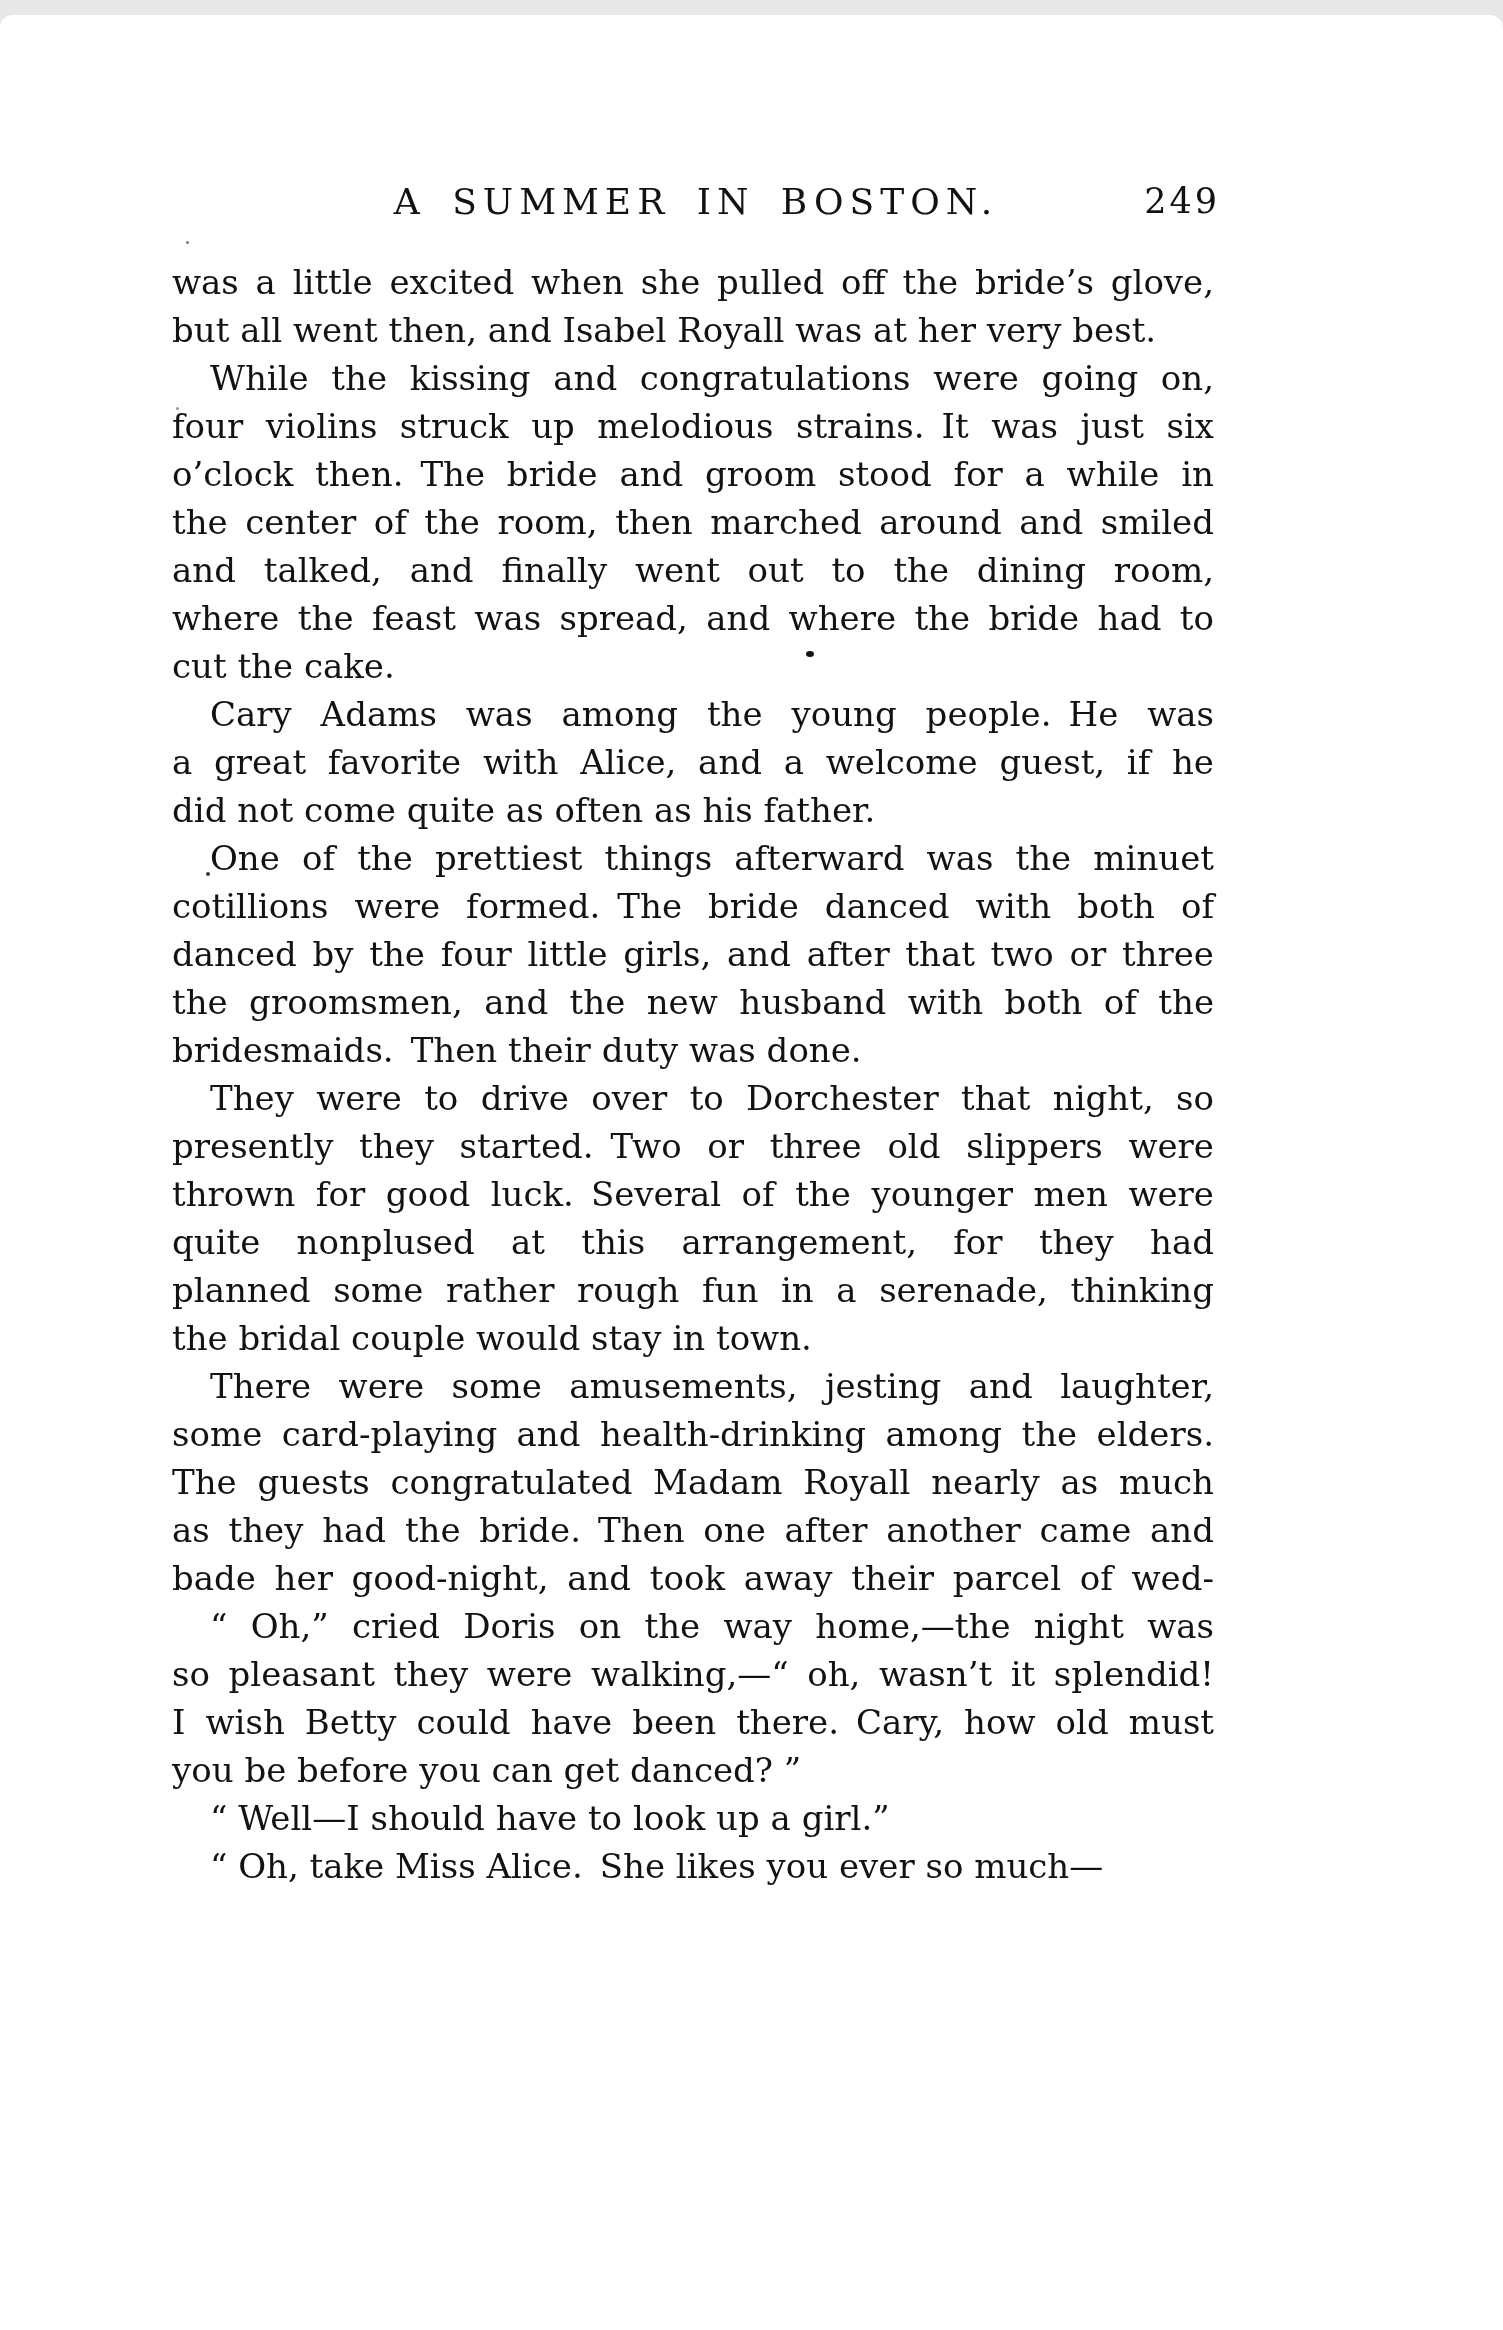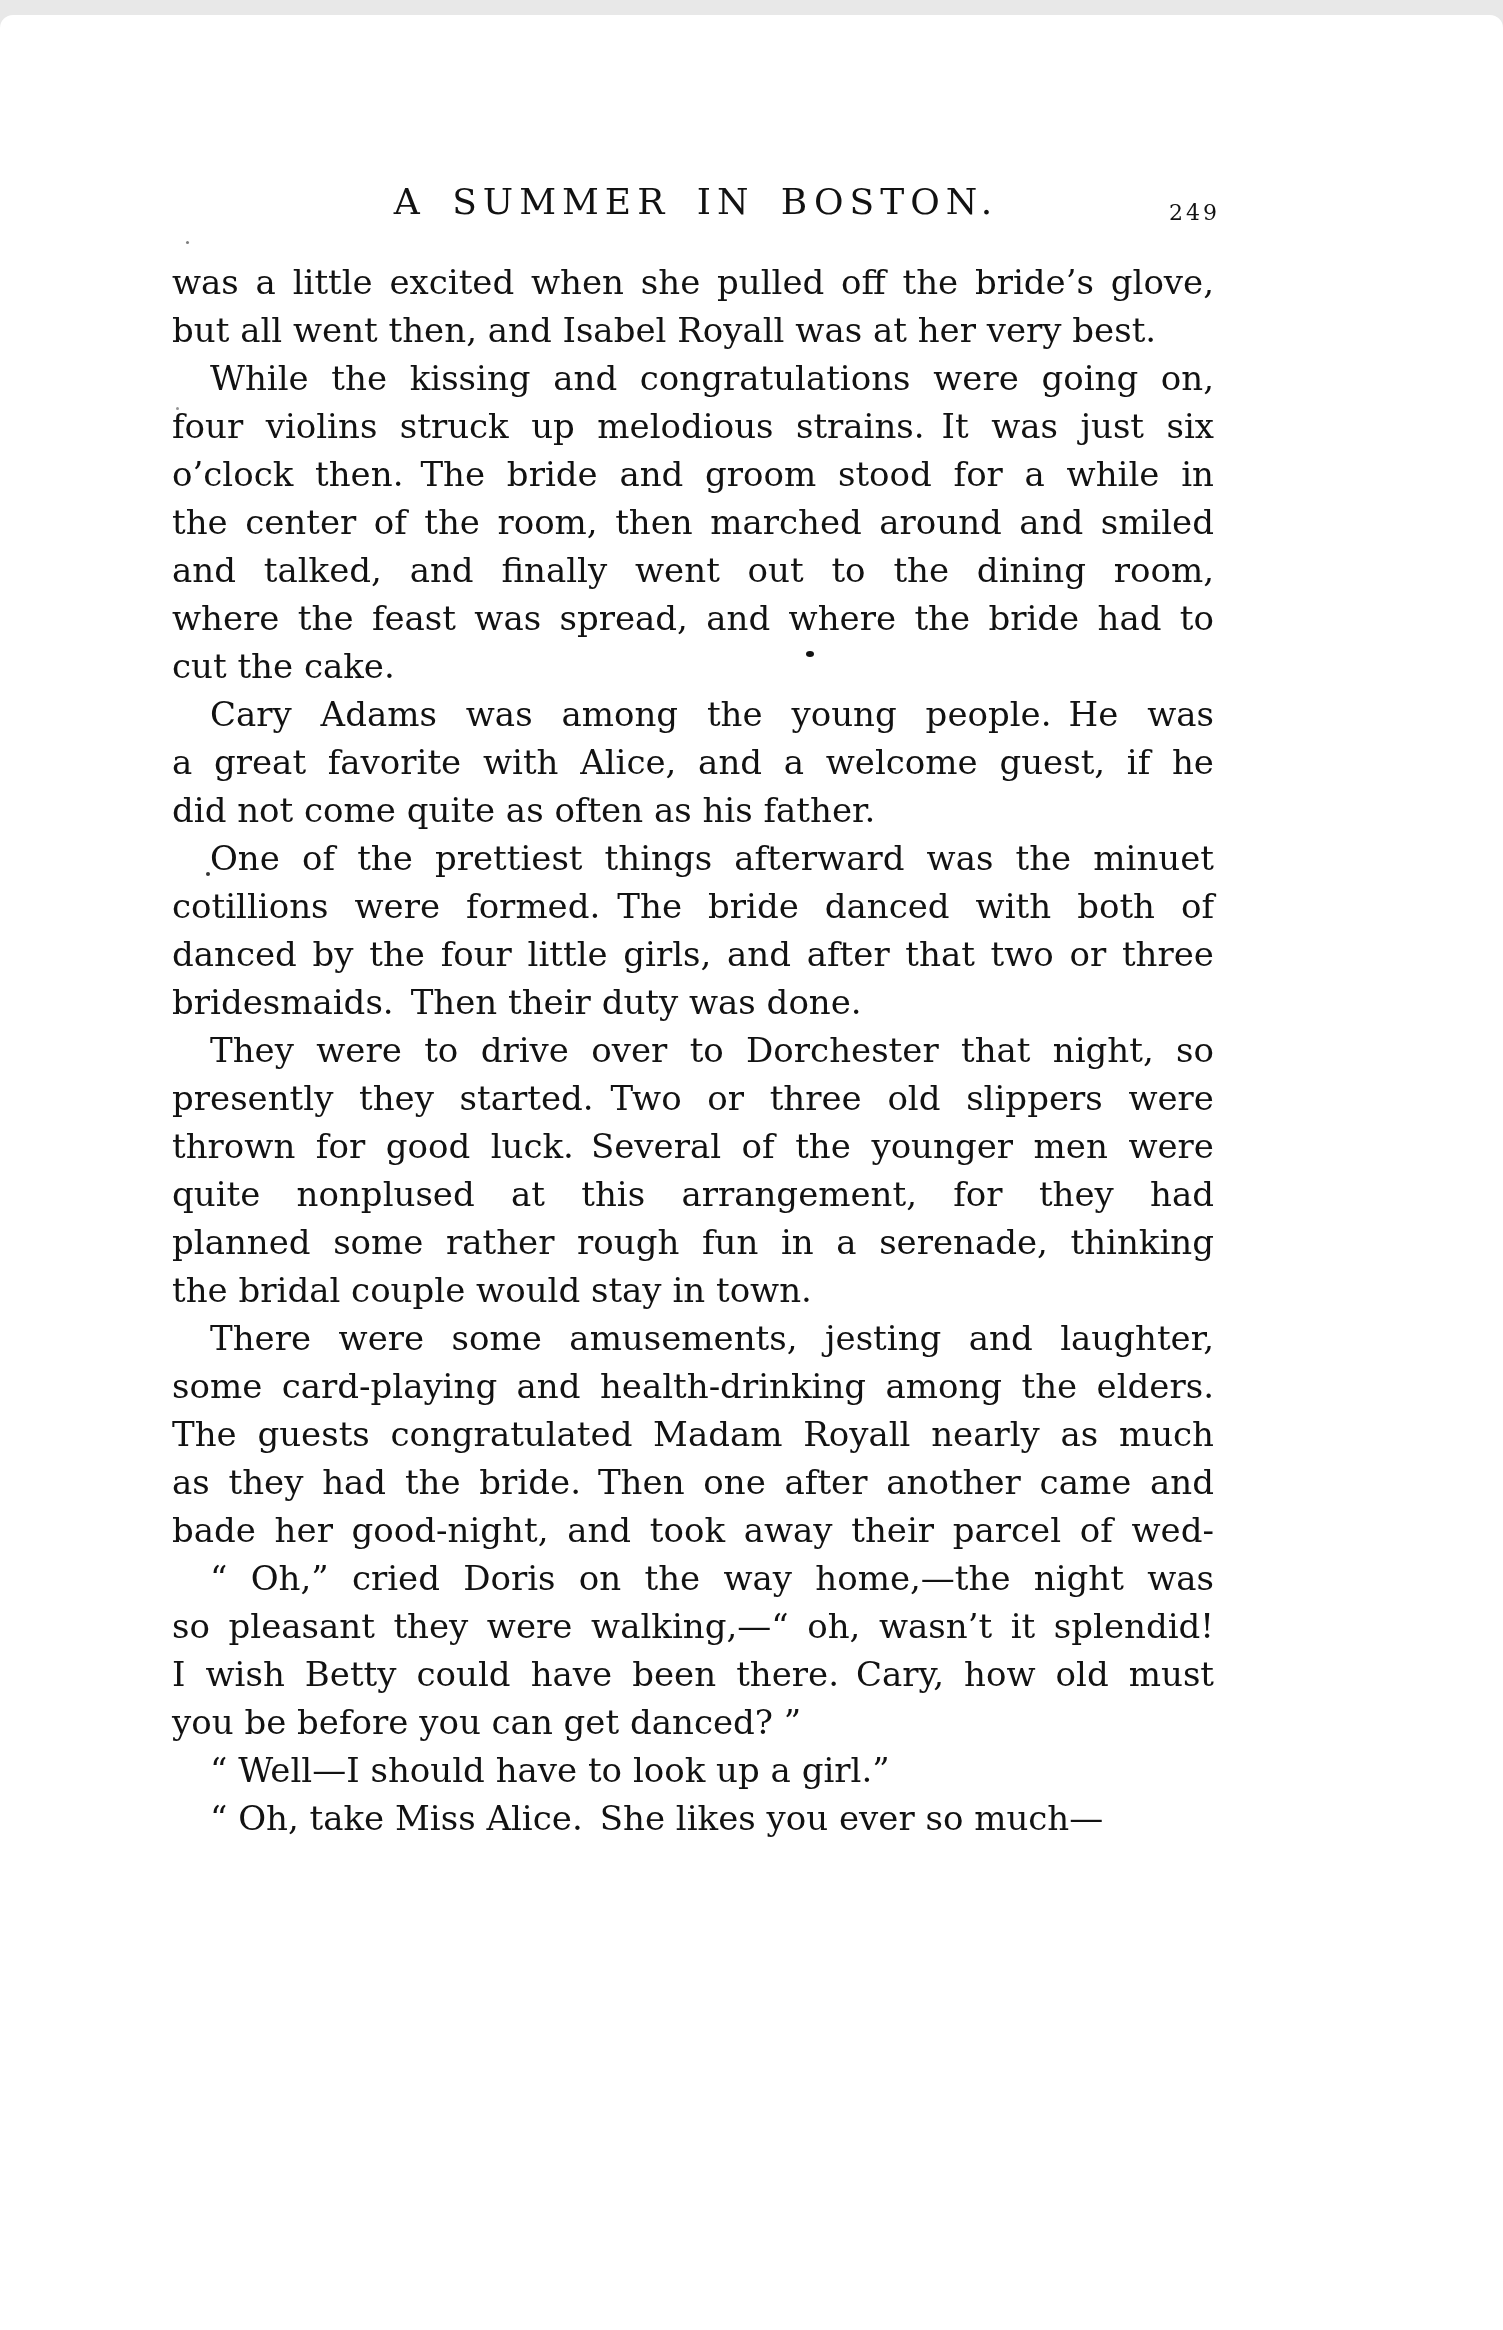"249" .page-num { font-size: 22px -> 35px; top: 12px -> 0 }
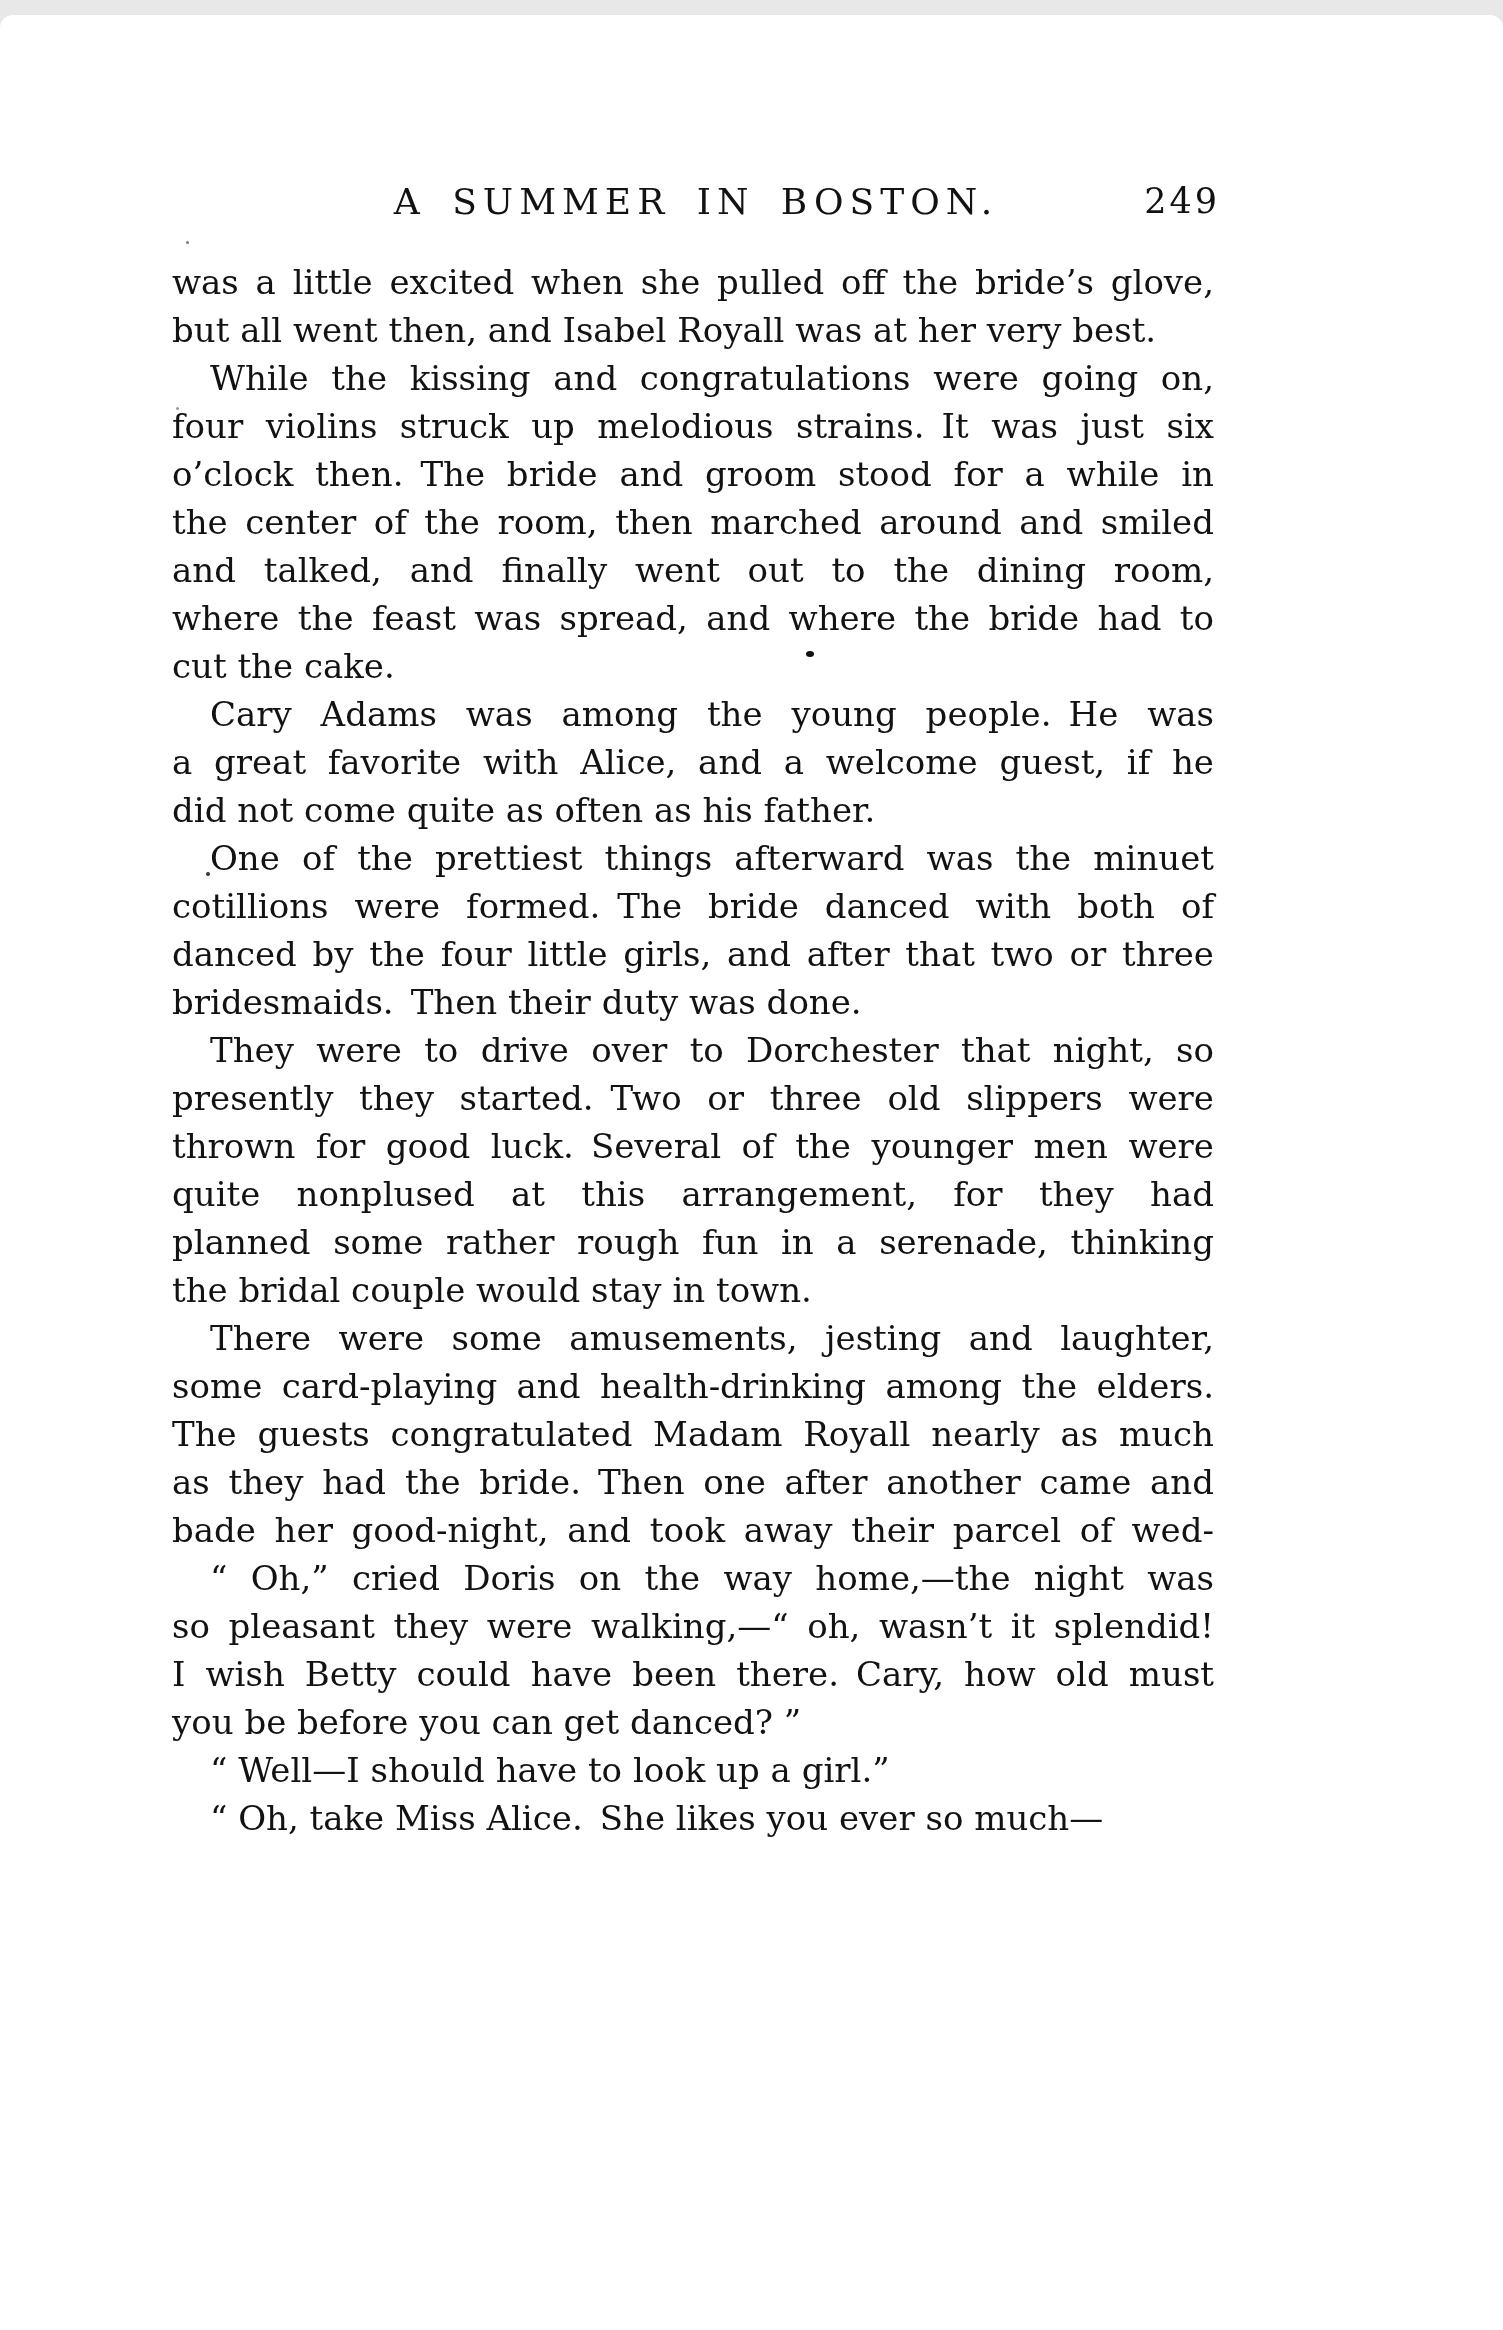"the groomsmen, and the new" div.line { html: none -> <div>the groomsmen, and the new husband with both of the</div> }
